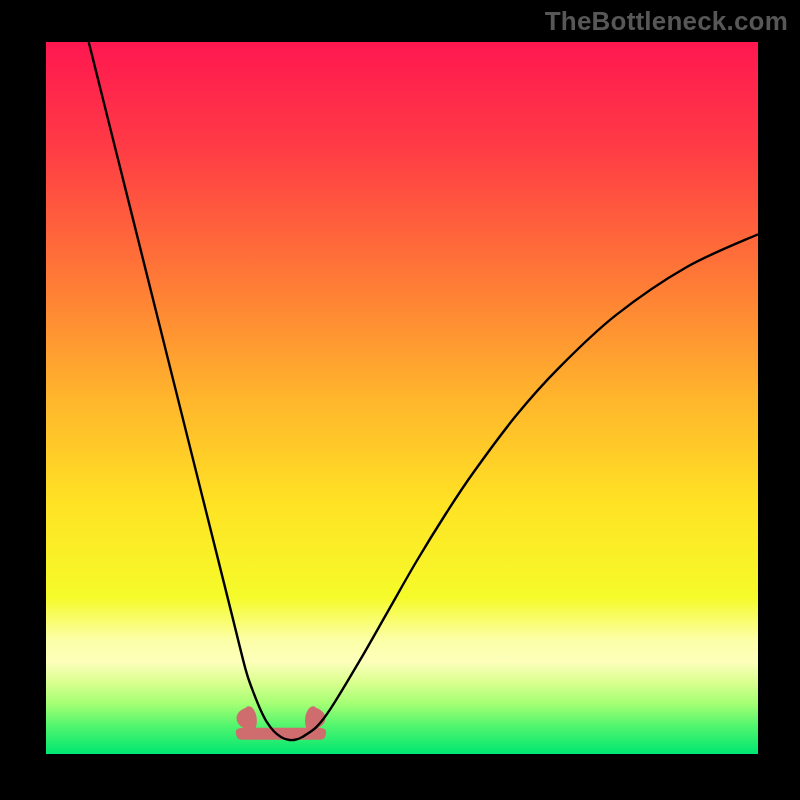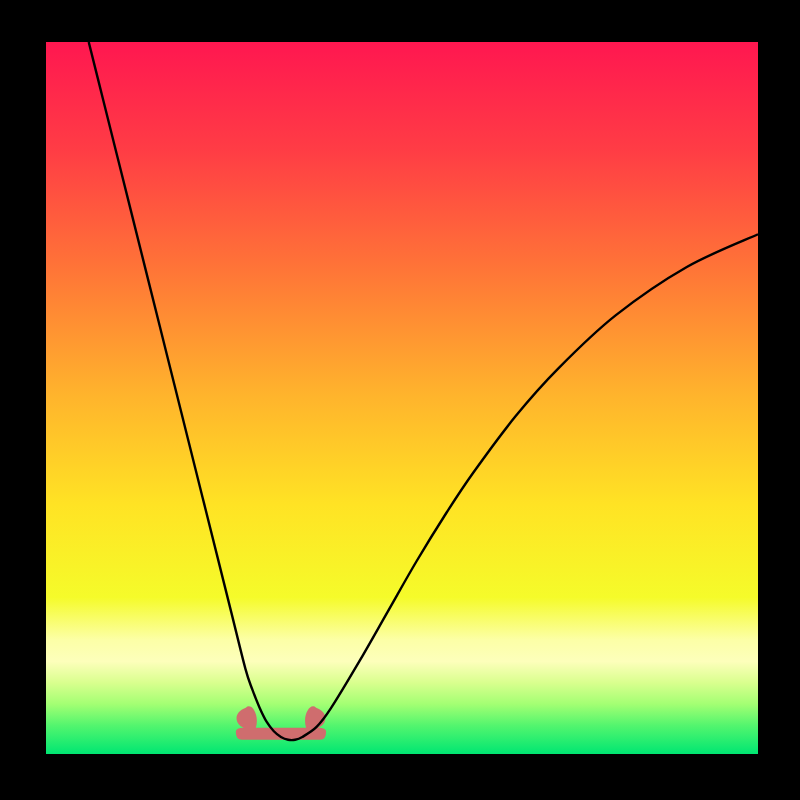"TheBottleneck.com" div.watermark { html: none -> <div>TheBottleneck.com</div> }
